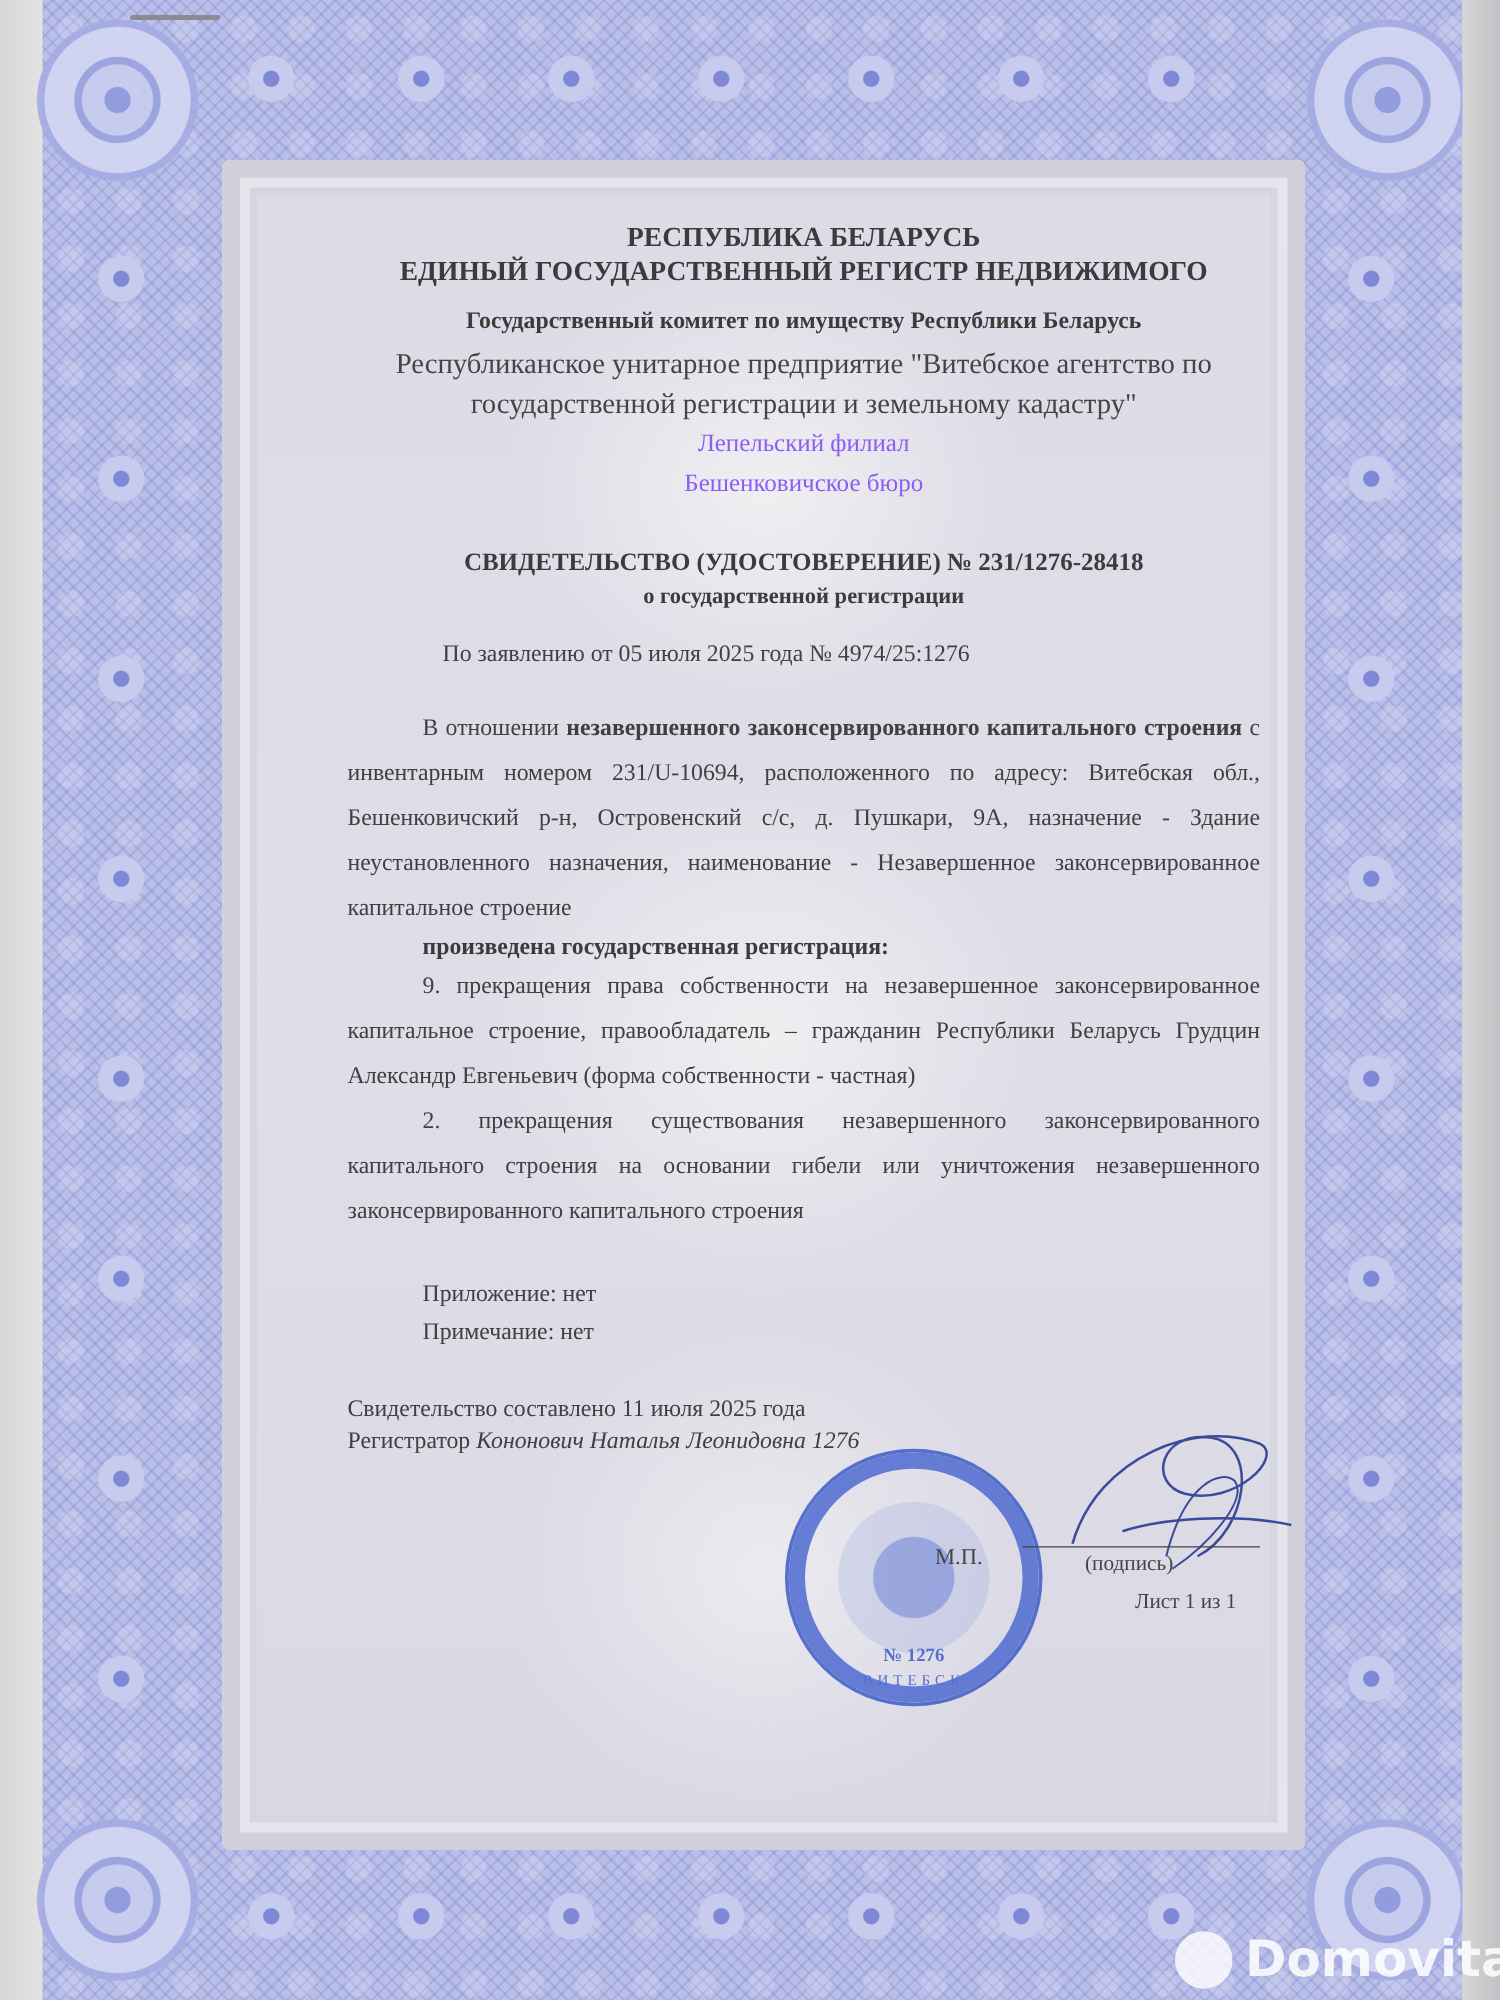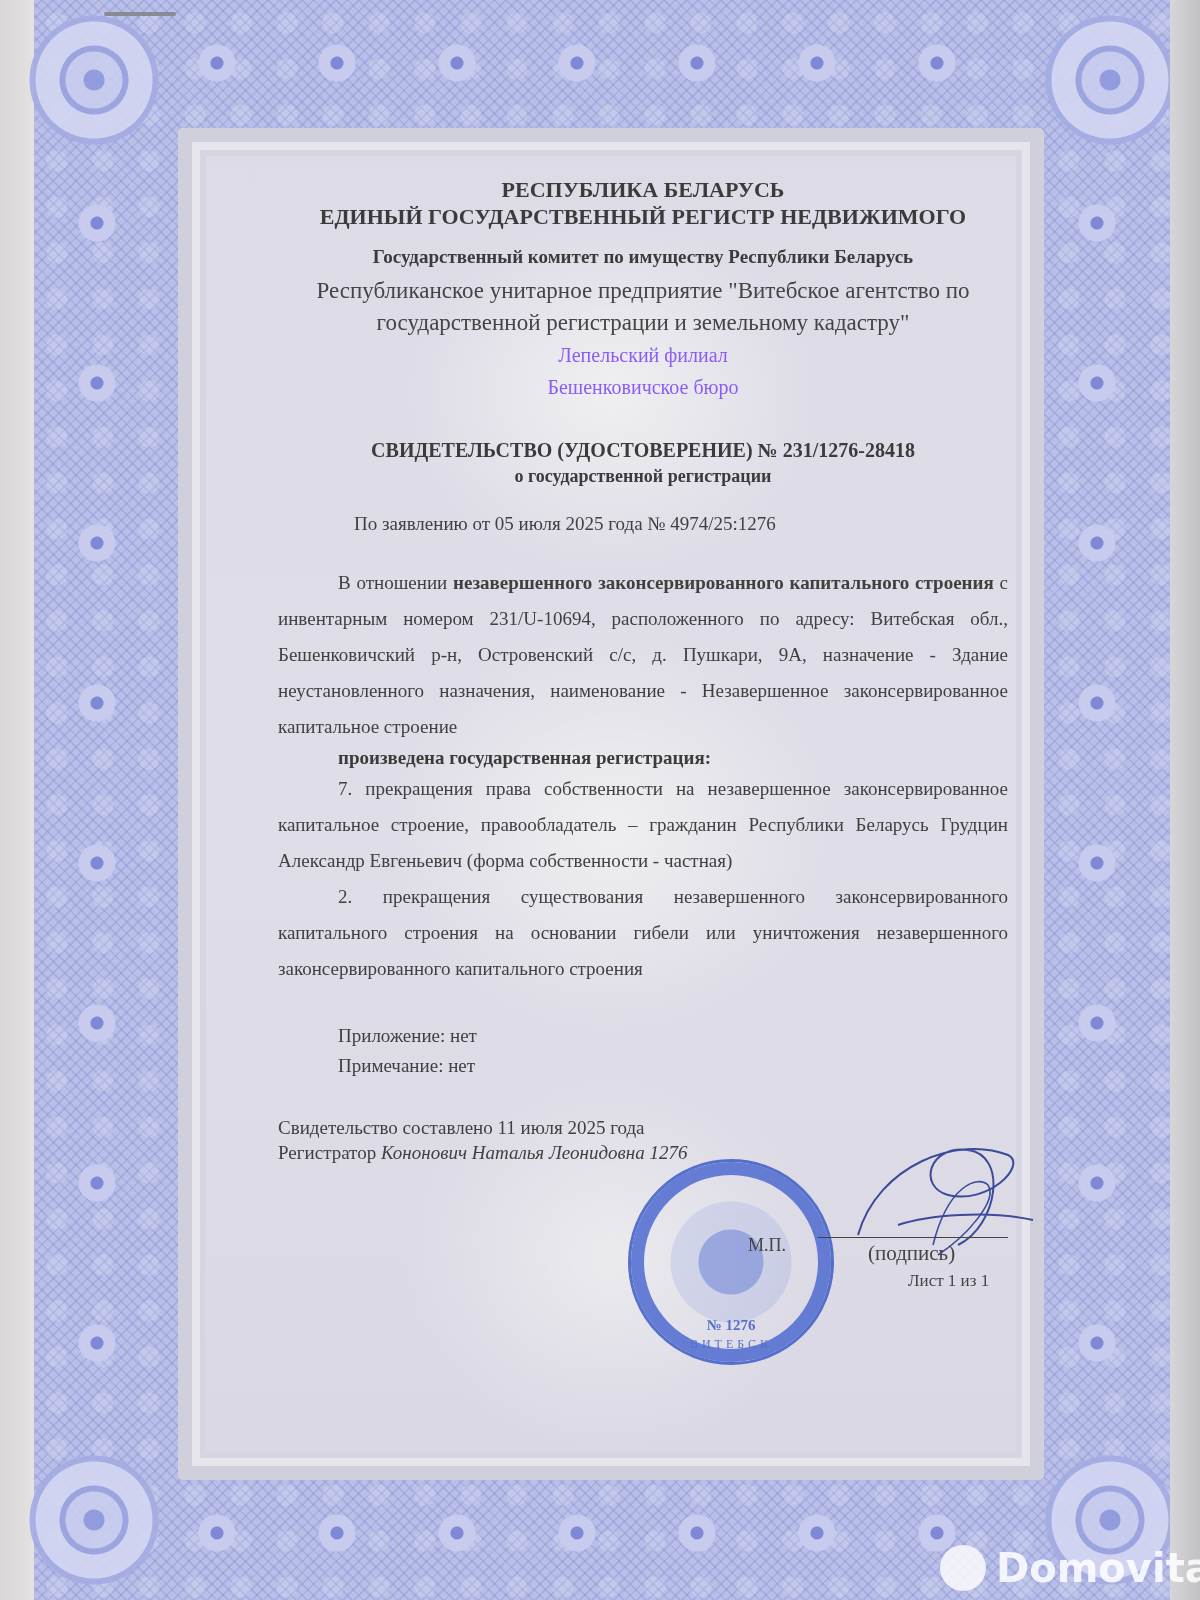"7. прекращения права собственности на" p.body-text { text: 7 -> 9 }
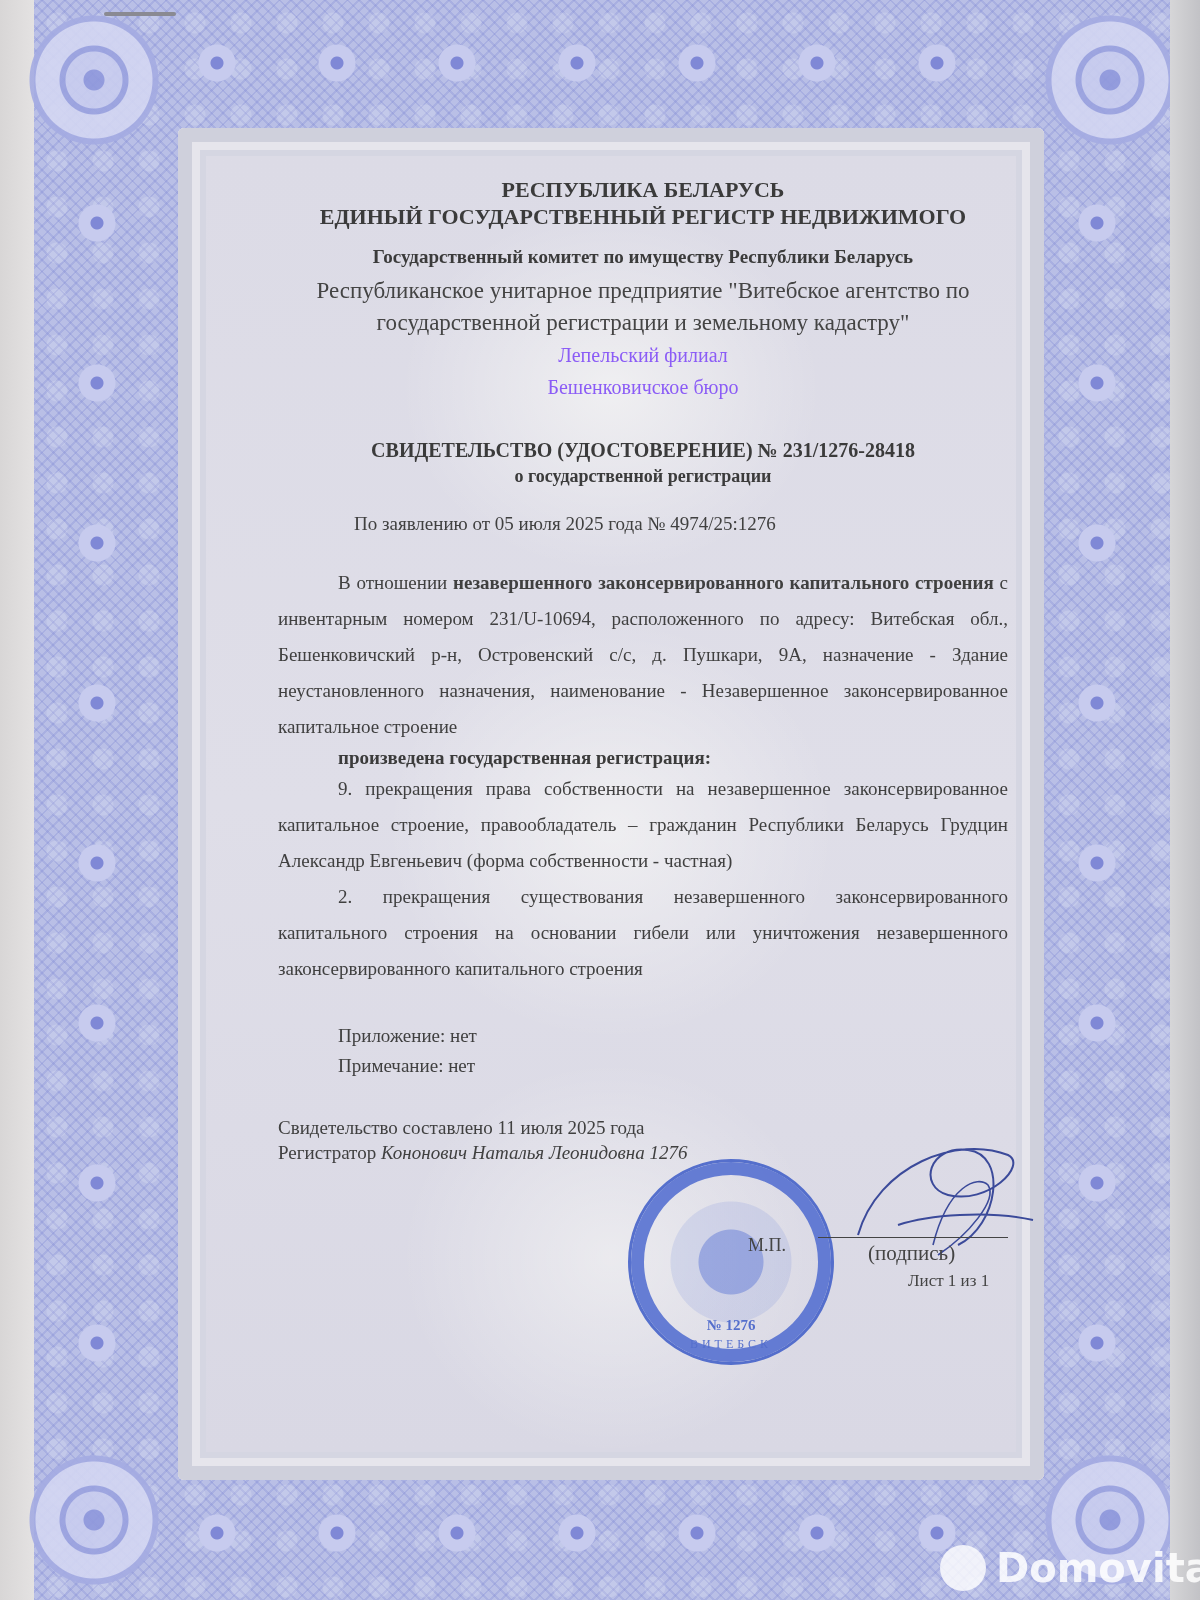"(подпись)" .sig-caption { font-size: 21px -> 17px }
